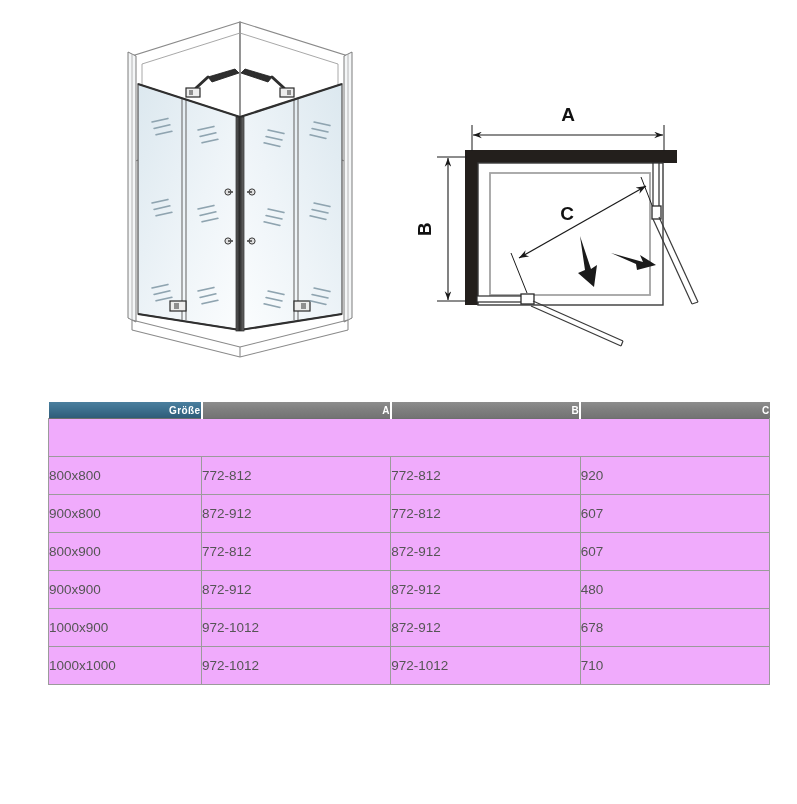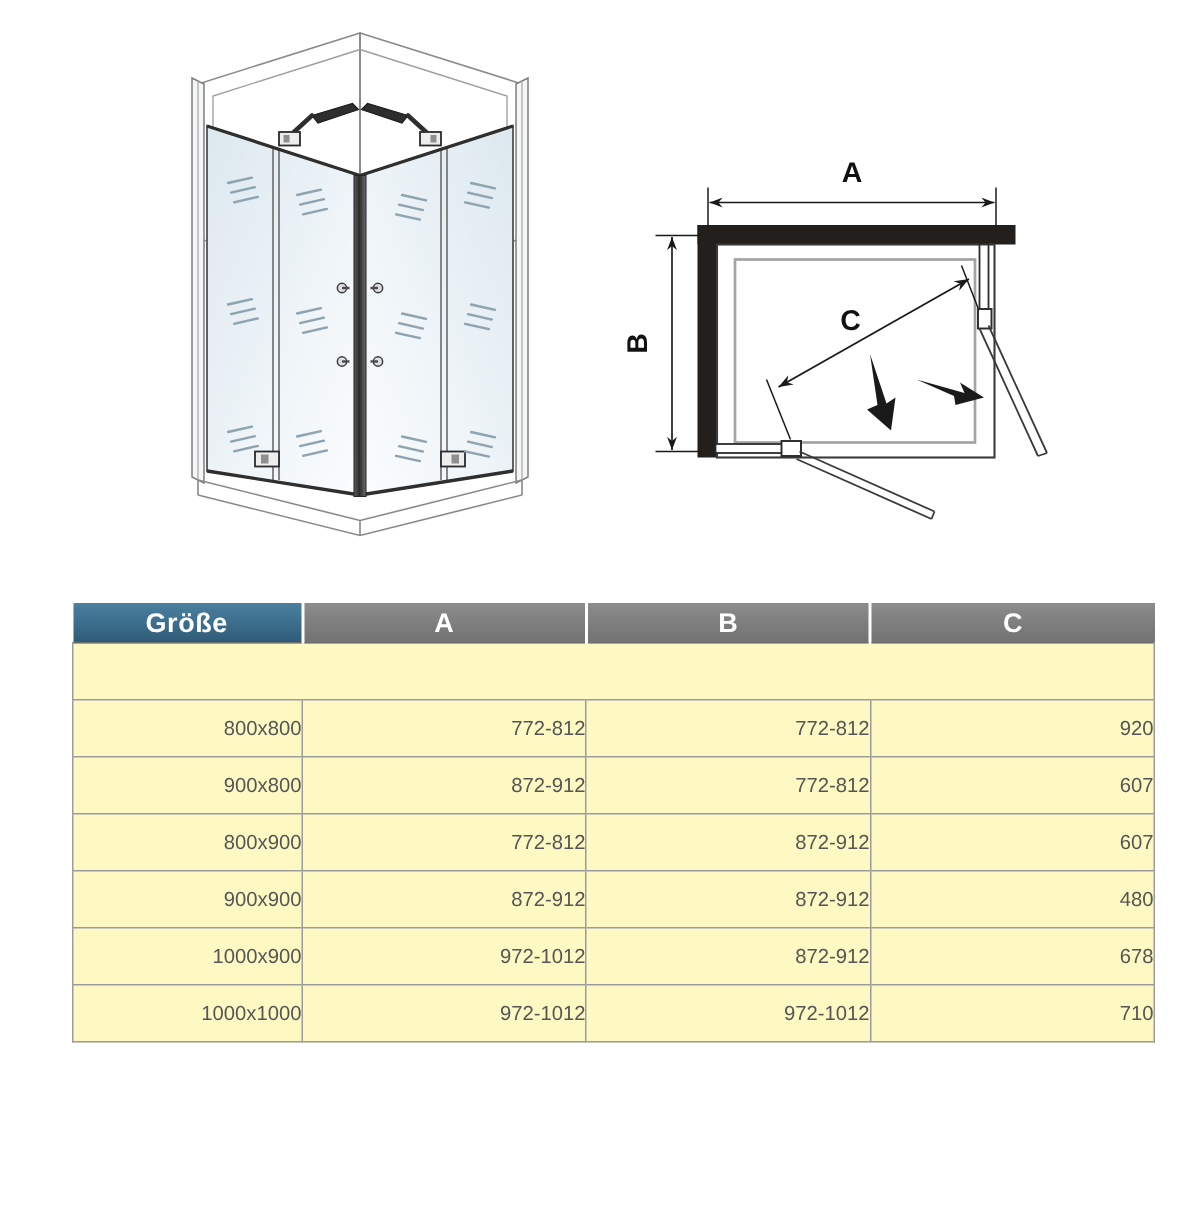"Größe" #size-table th { font-size: 18px -> 10px; height: 26px -> 16px; text-align: center -> right }
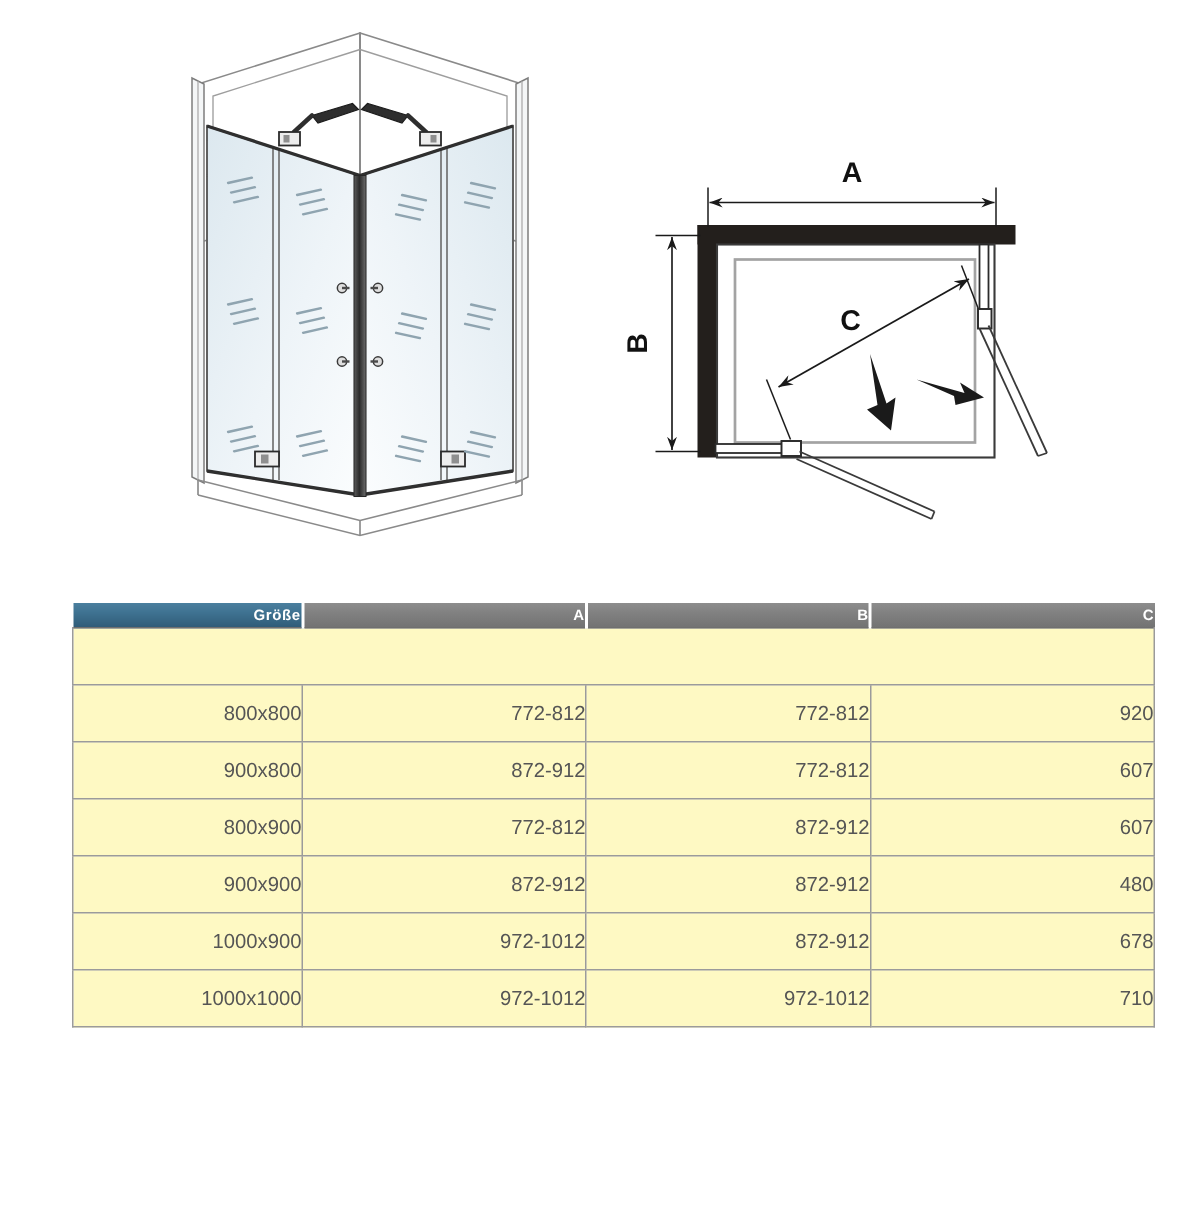"800x800" #size-table td { background: #fef9c3 -> #f0abfc; text-align: right -> left }
